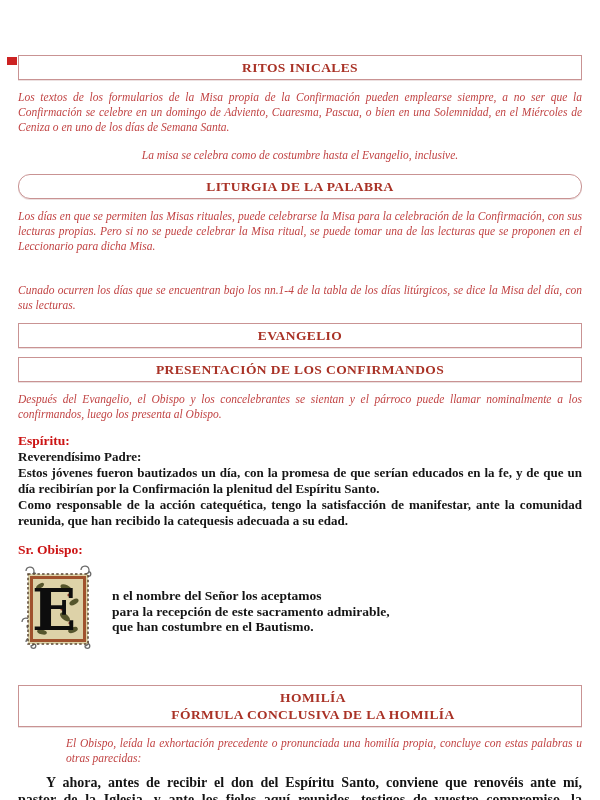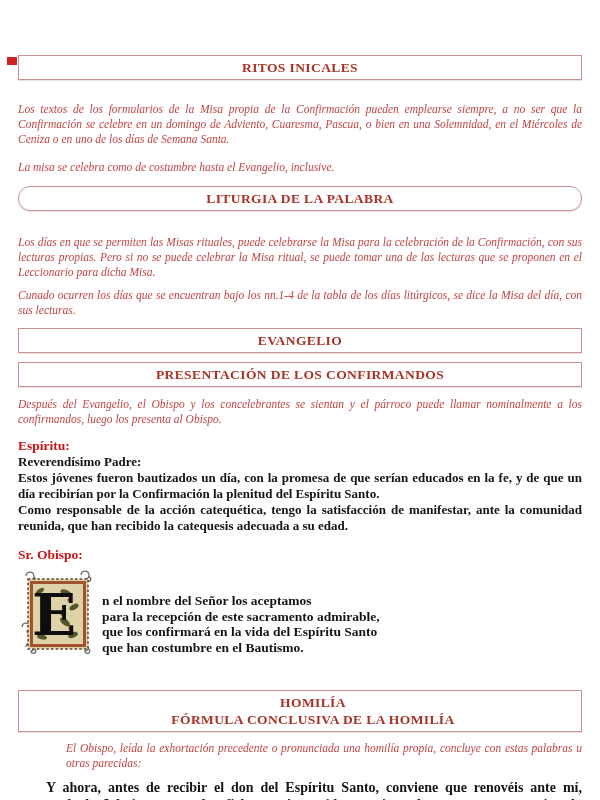"Los textos de los formularios" .m-p1 { margin-top: 22px -> 10px }
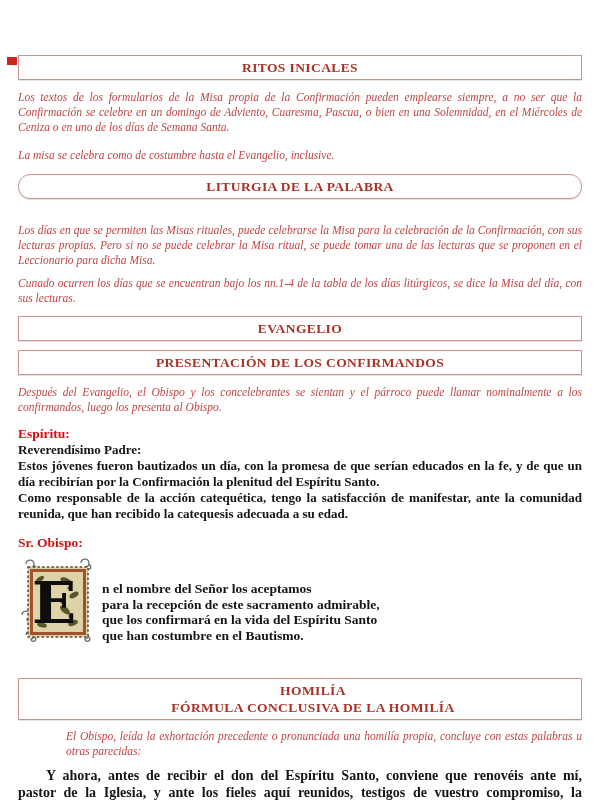"La misa se celebra como" .rubric.single { text-align: left -> center }
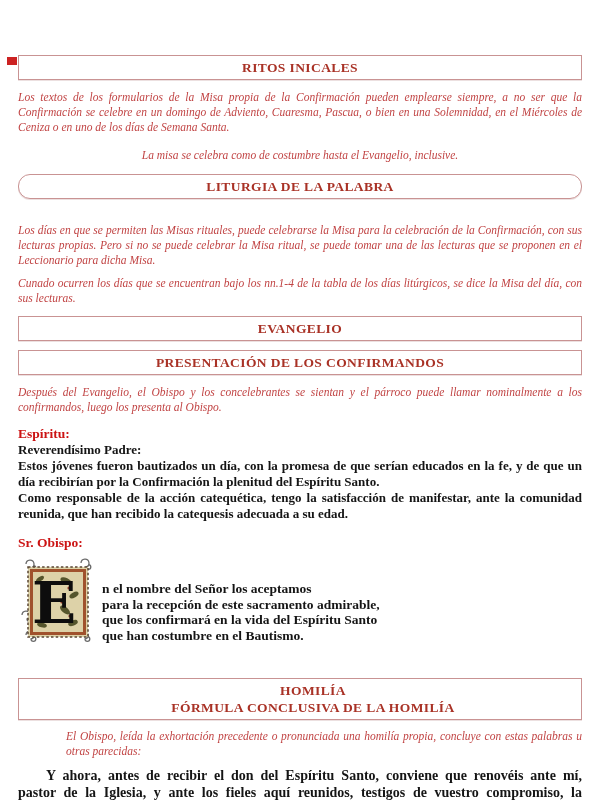"Los días en que se" .m-p3 { margin-top: 24px -> 10px }
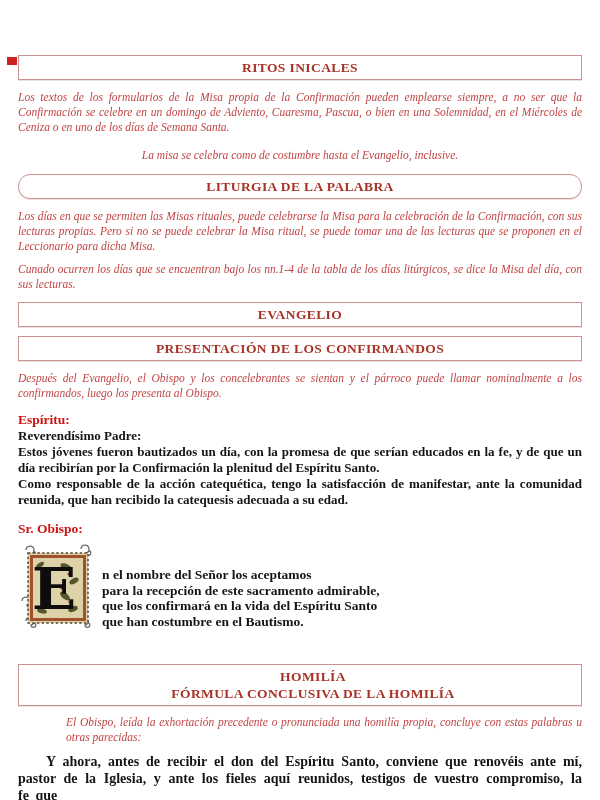"Cunado ocurren los días que" .m-p4 { margin-top: 8px -> 29px }
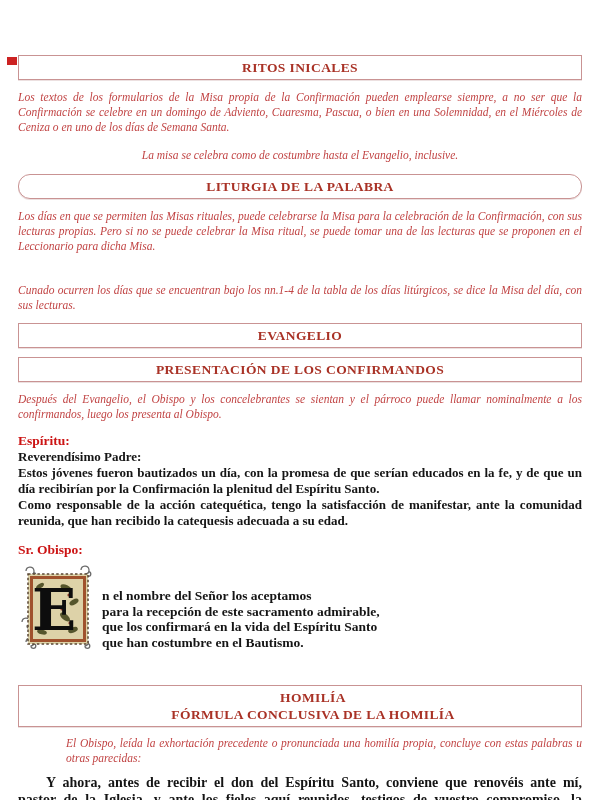"n el nombre del Señor" .verse { margin-left: 4px -> 14px }
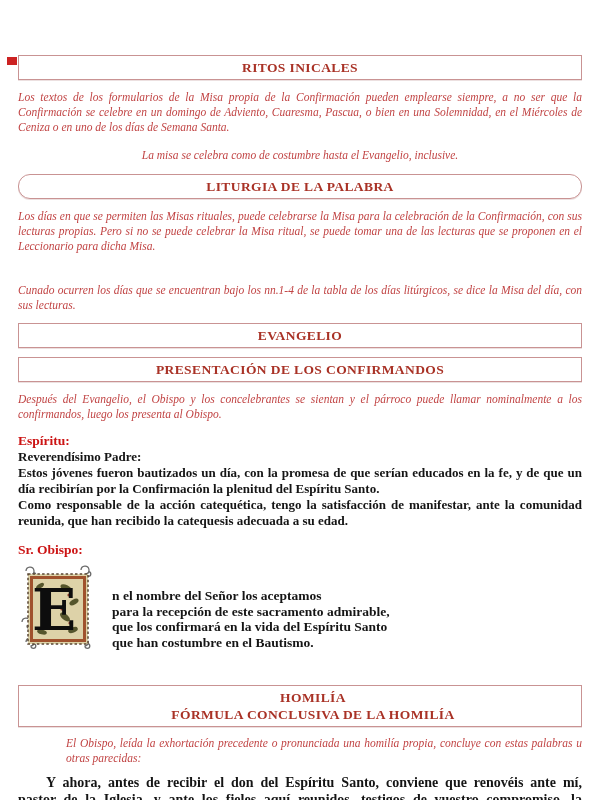"que los confirmará en la" div { html: <div>que los confirmará en la vida del Espíritu Santo</div> -> none }
